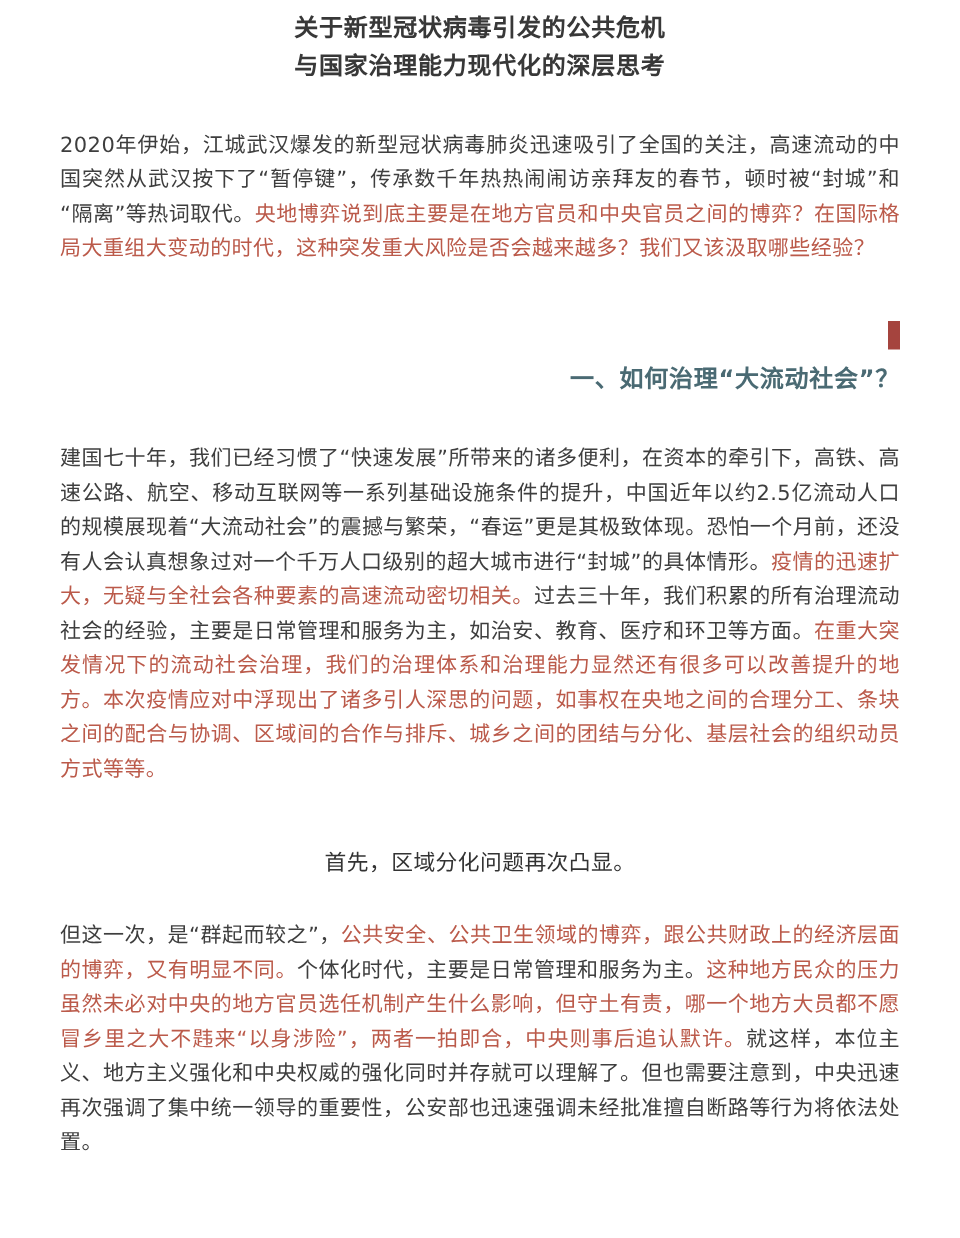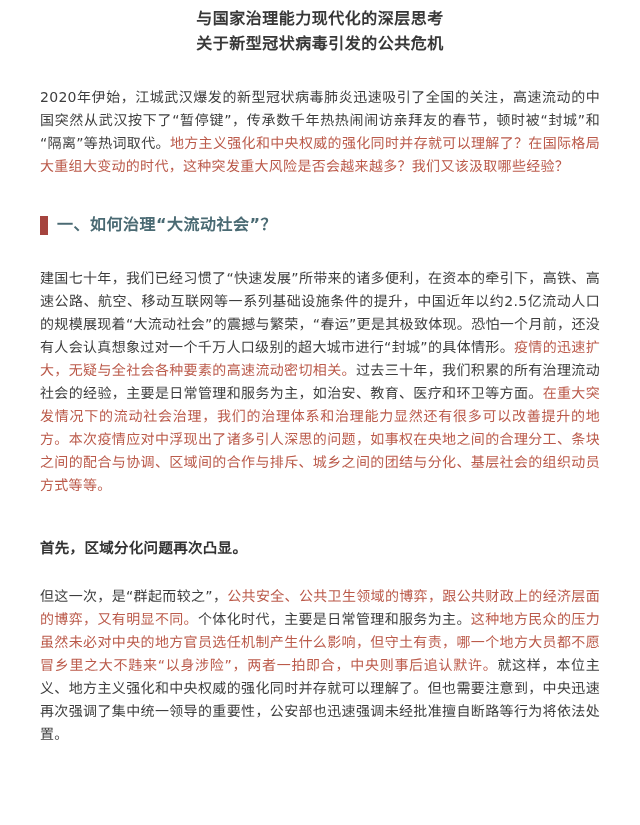"与国家治理能力现代化的深层思考" span.title-line { order: before "关于新型冠状病毒引发的公共危机" -> after "关于新型冠状病毒引发的公共危机" }
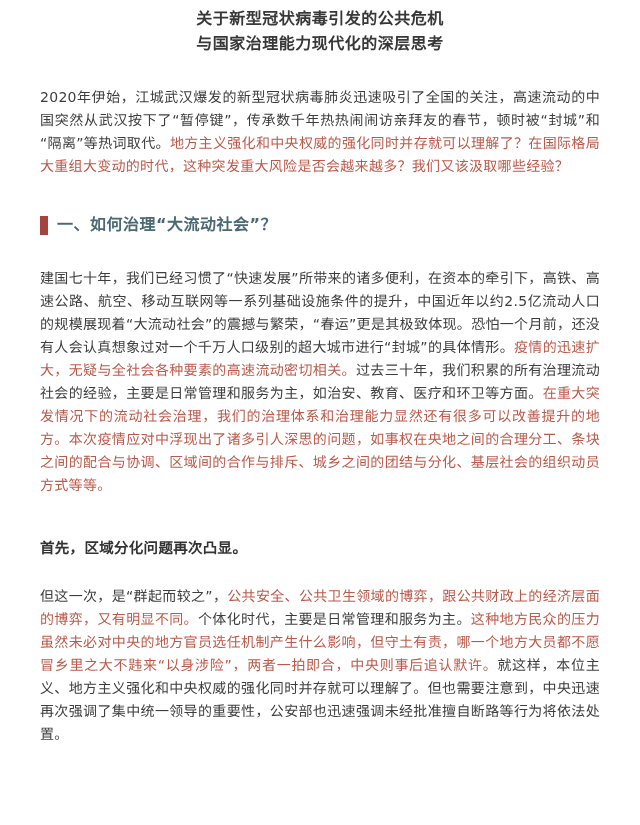"地方主义强化和中央权威的强化同时并存就可以理解了？在国际格局大重组大变动的时代，" span.seg { text: 地方主义强化和中央权威的强化同时并存就可以理解了 -> 央地博弈说到底主要是在地方官员和中央官员之间的博弈 }
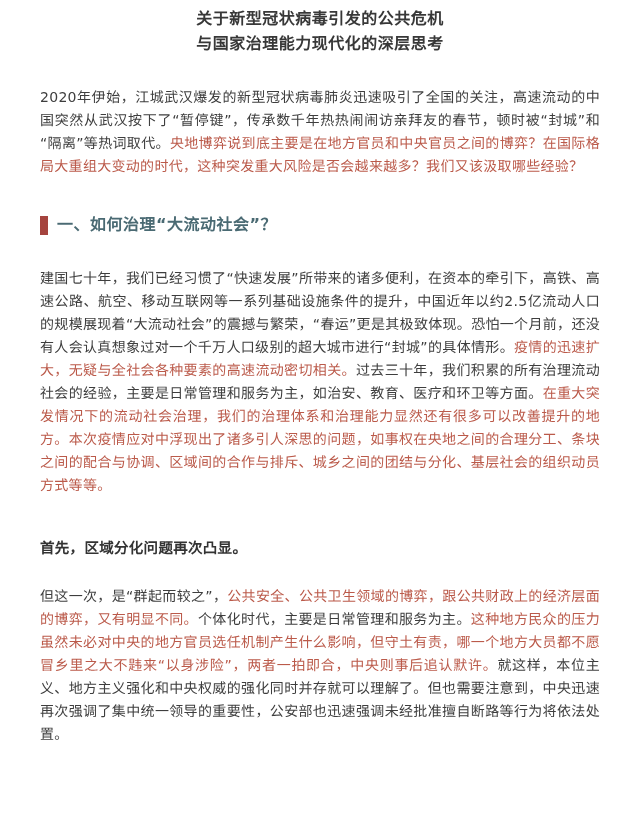"一、如何治理“大流动社会”？" .section-heading { flex-direction: none -> column }
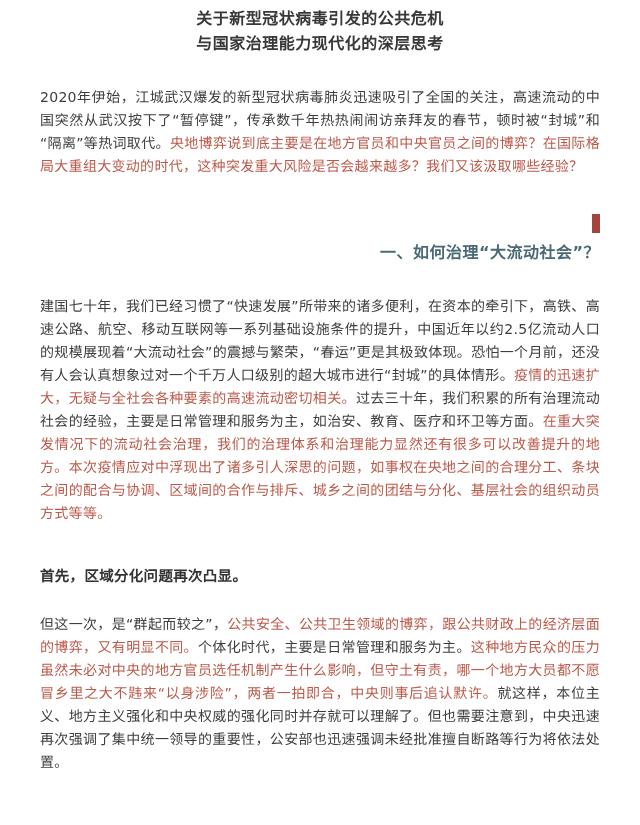"首先，区域分化问题再次凸显。" .subheading { font-weight: bold -> normal; text-align: none -> center }
